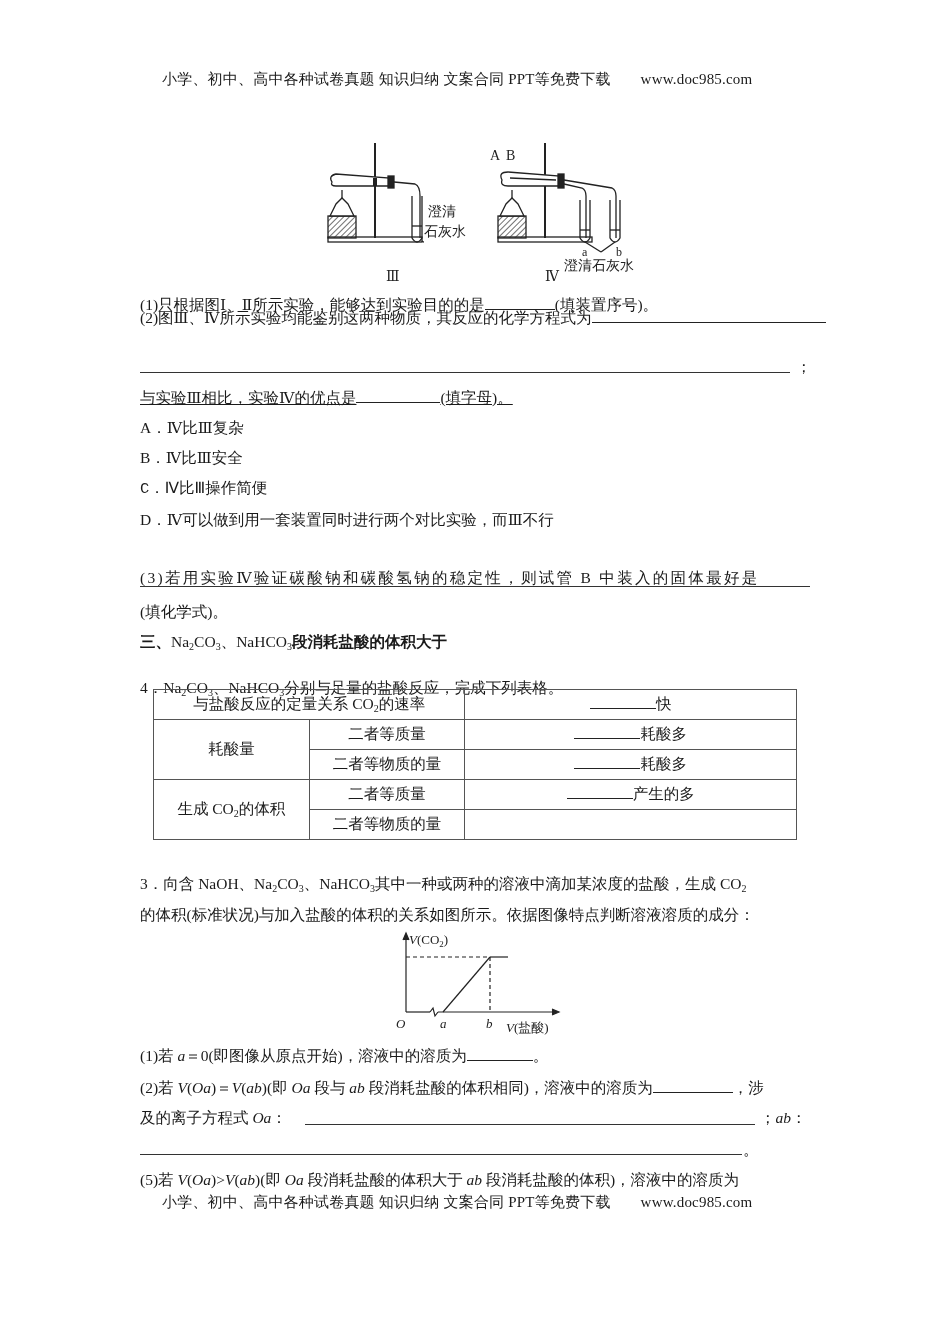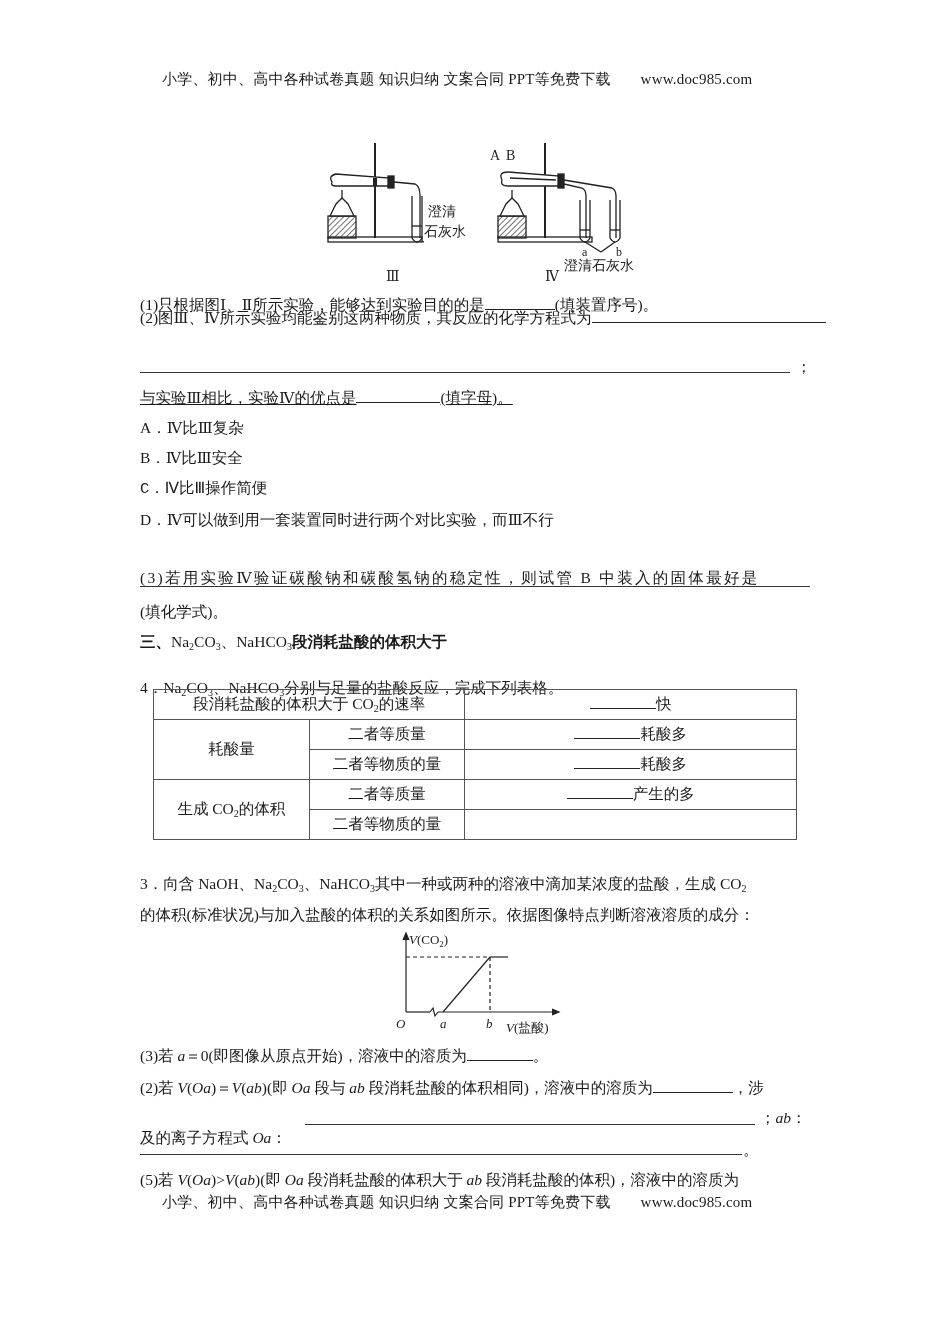"段消耗盐酸的体积大于 CO" span { text: 段消耗盐酸的体积大于 -> 与盐酸反应的定量关系 }
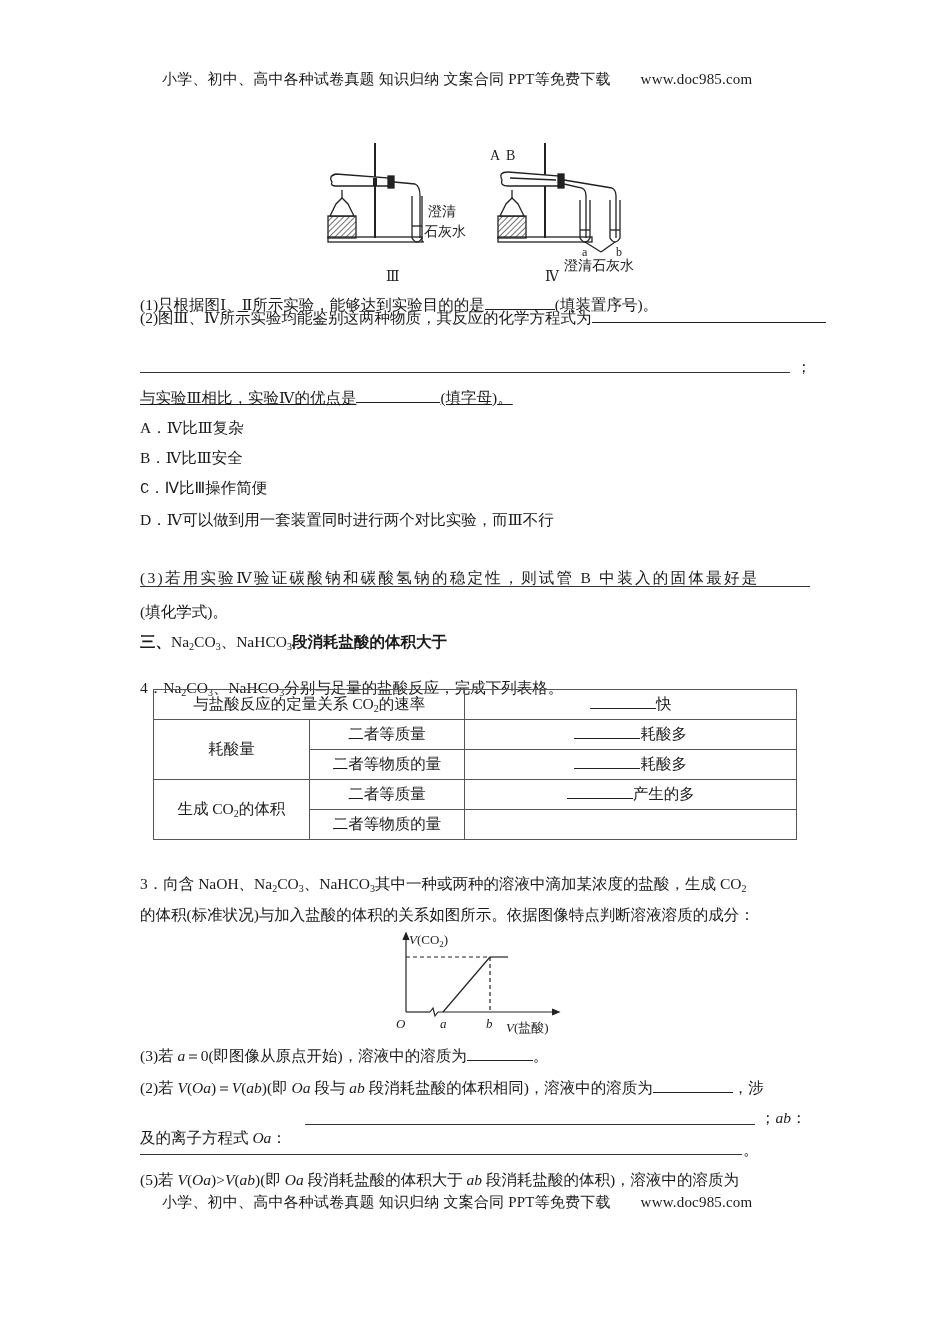"(3)若" span { text: 3 -> 1 }
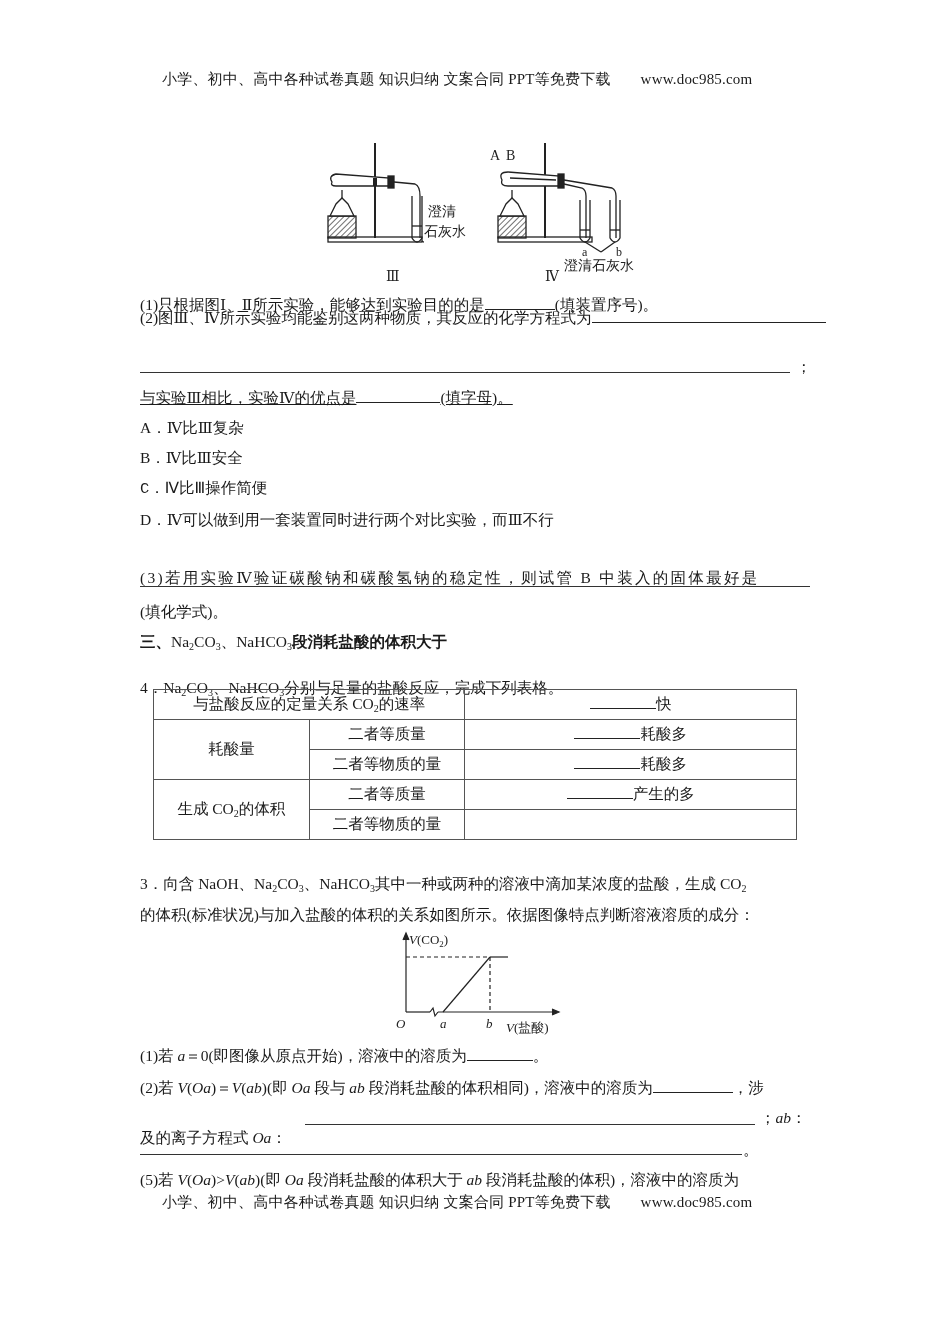"及的离子方程式 Oa：" div.abs { margin-top: 20px -> none }
